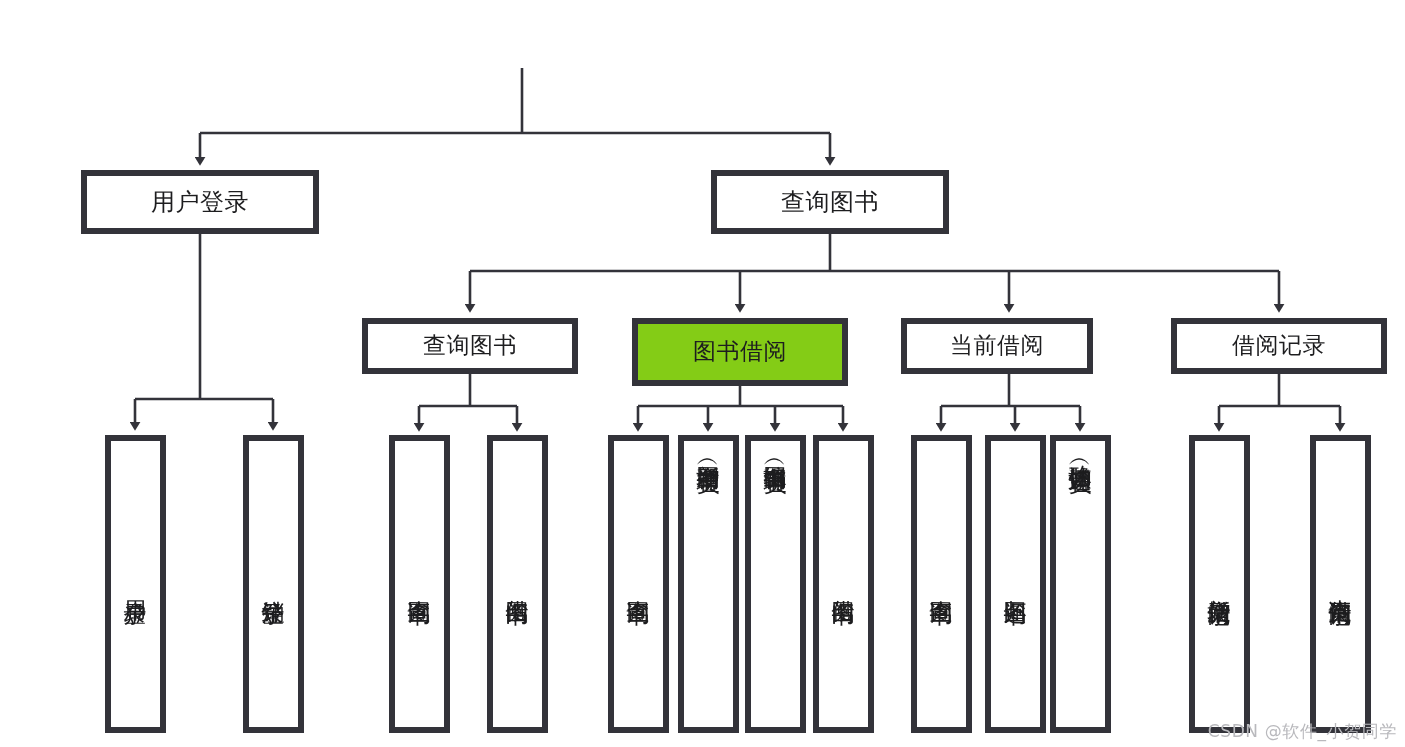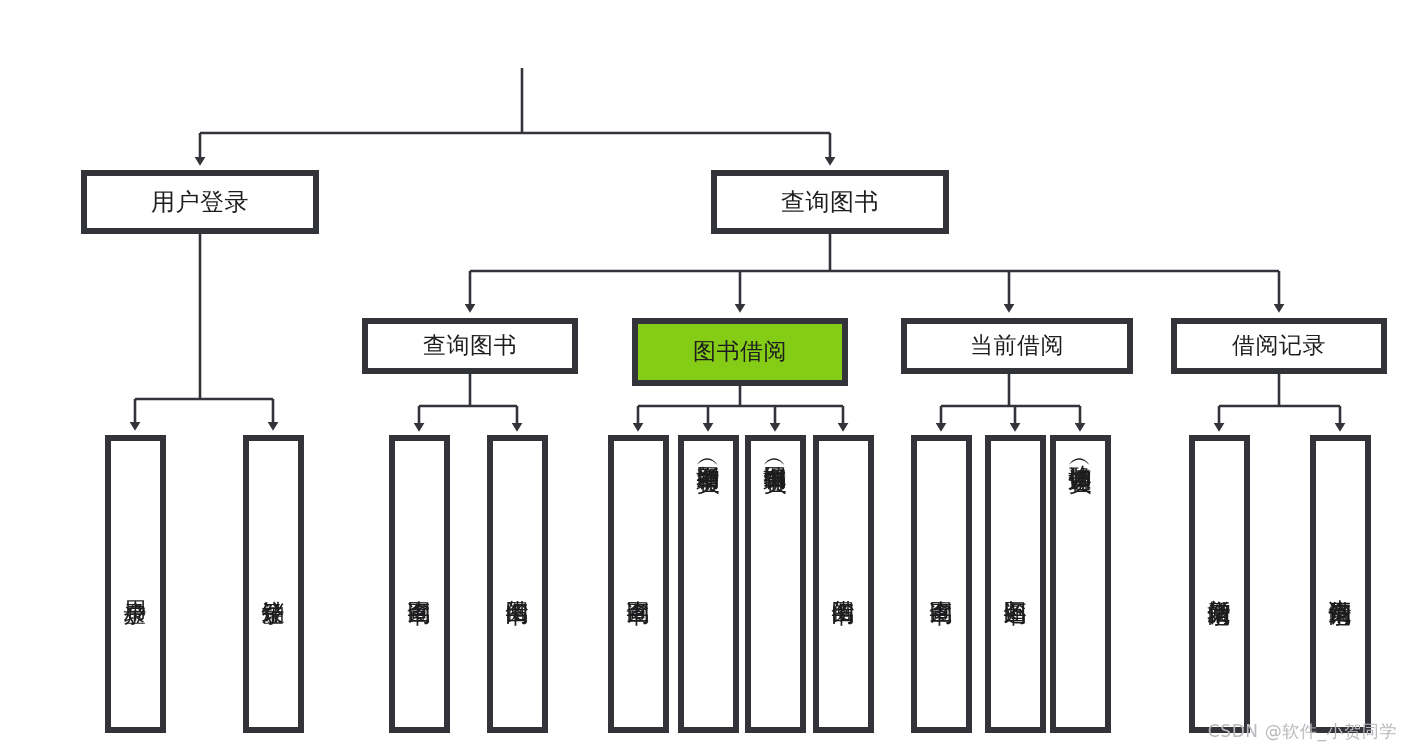"当前借阅" div.node { width: 232px -> 192px }
